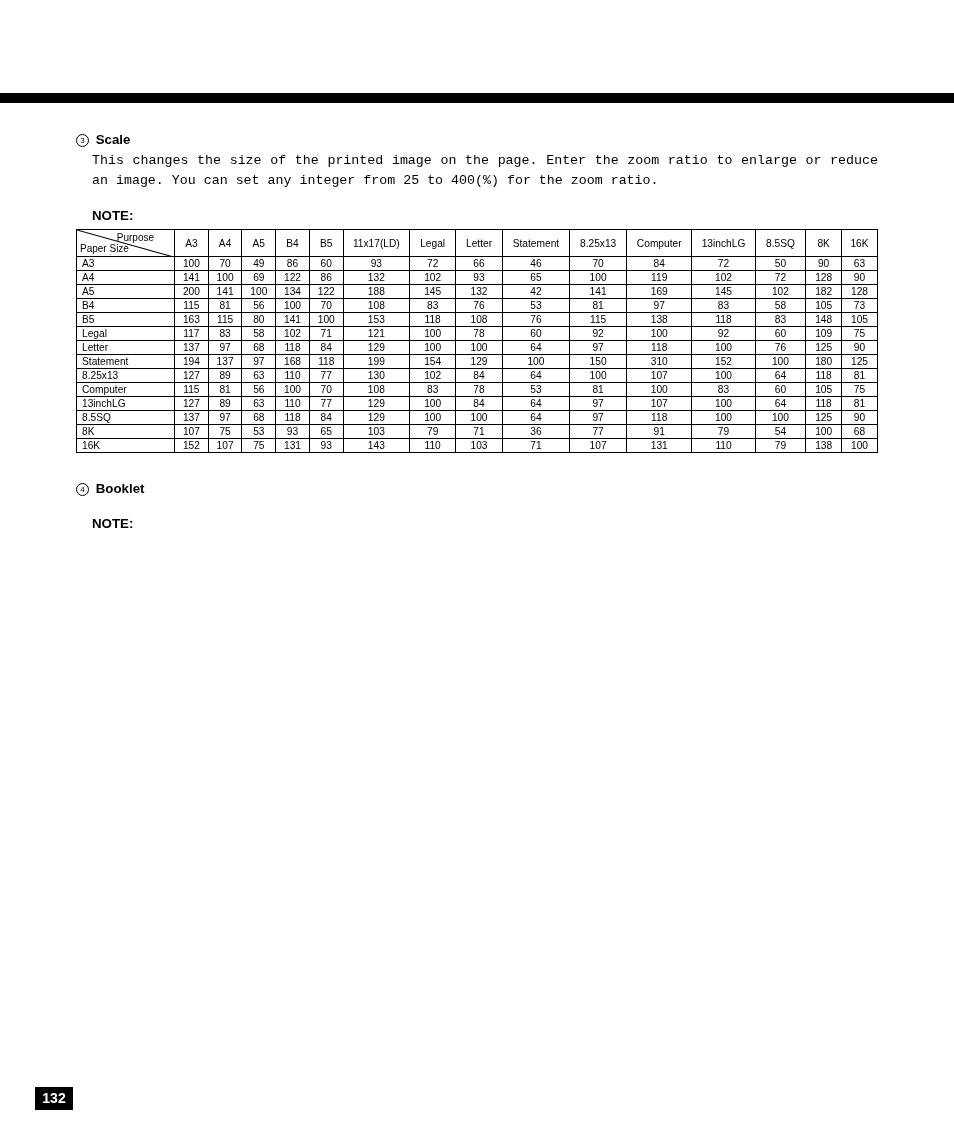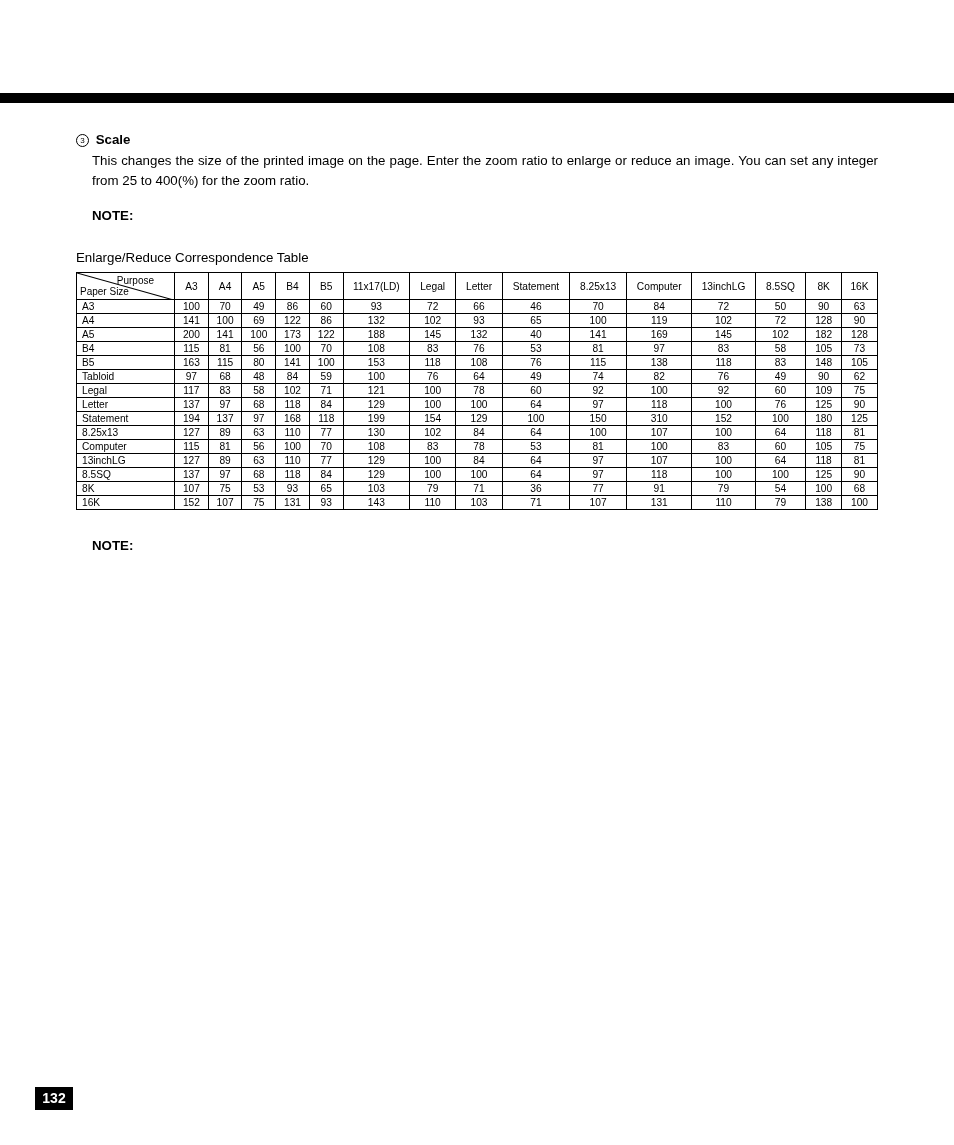"This changes the size of" .sec-body { font-family: none -> Liberation Mono, monospace }
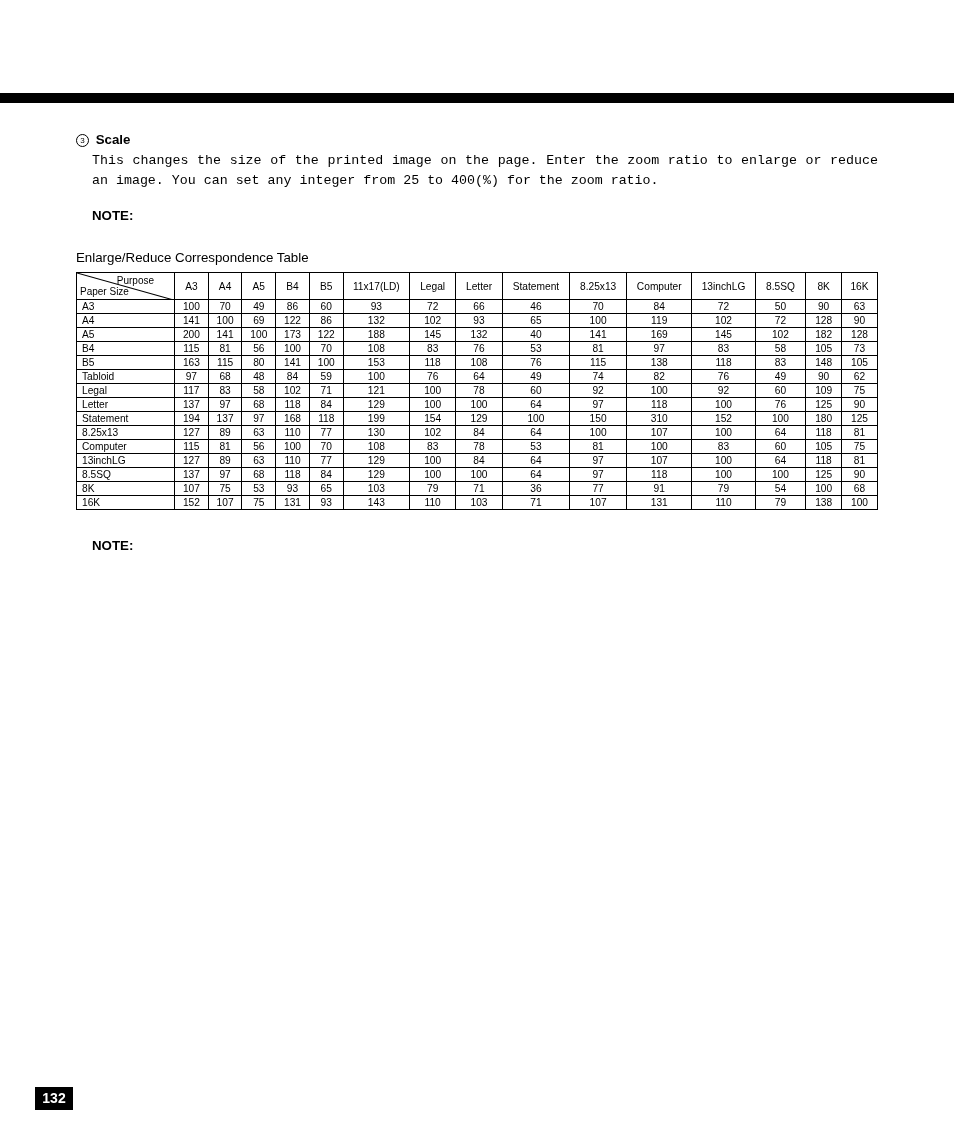"Enlarge/Reduce Correspondence Table" div.table-caption { html: <div>Enlarge/Reduce Correspondence Table</div> -> none }
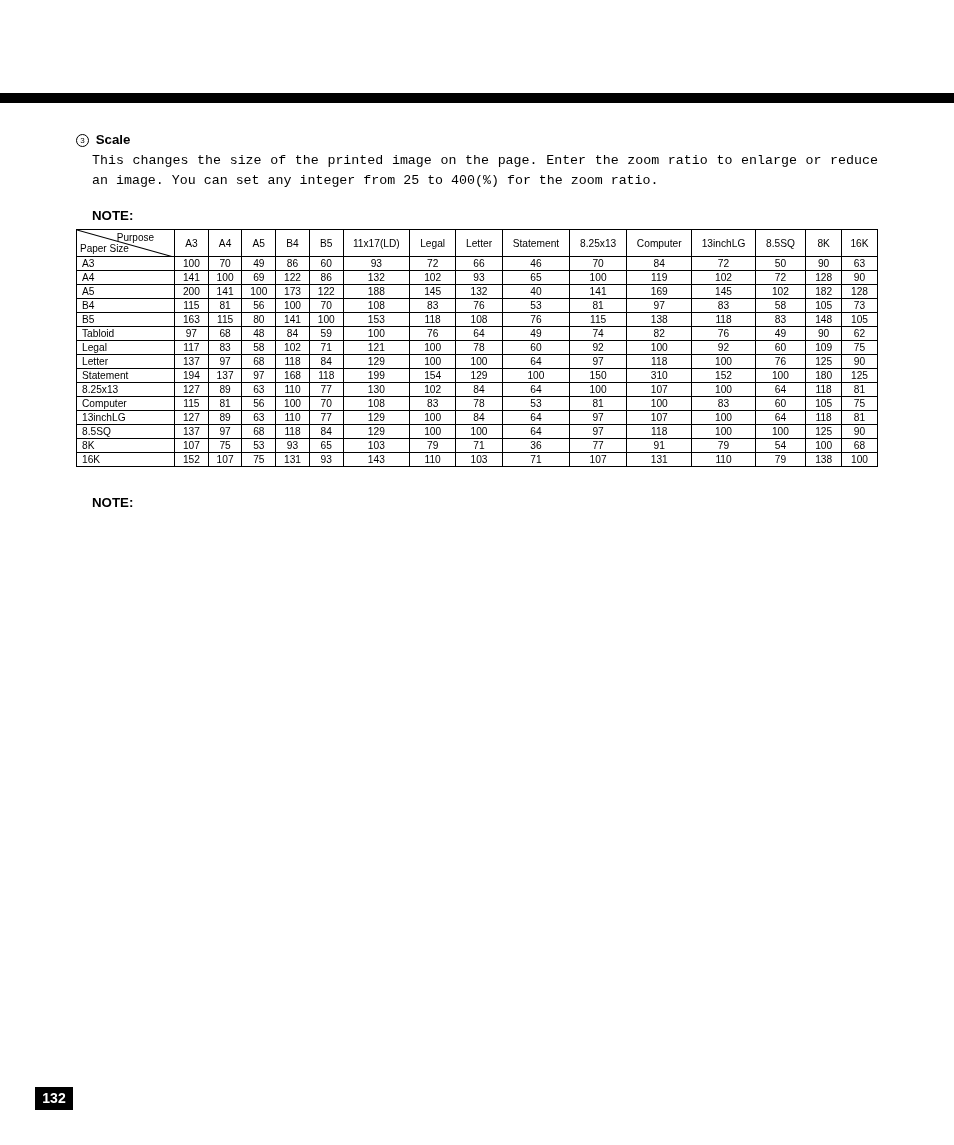"173" td { text: 173 -> 134 }
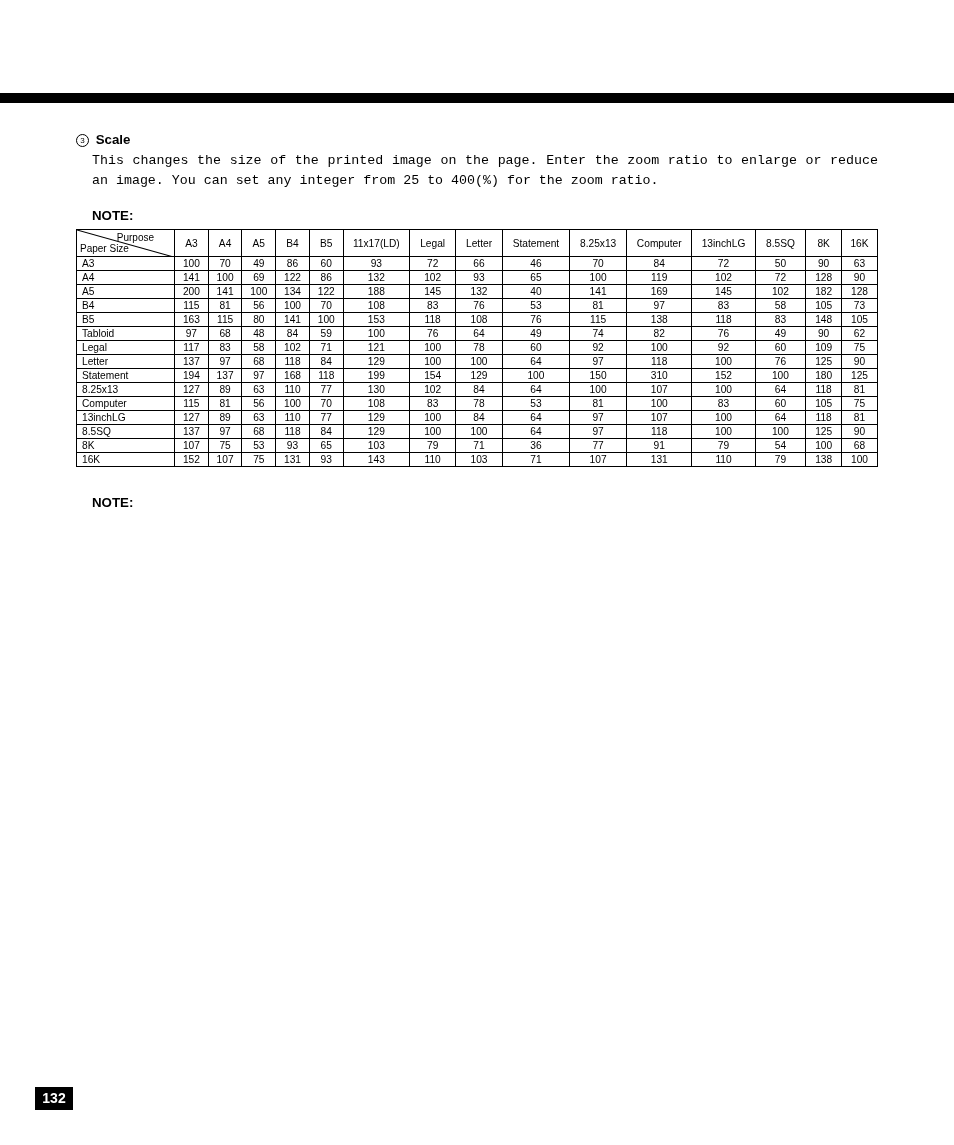"40" td { text: 40 -> 42 }
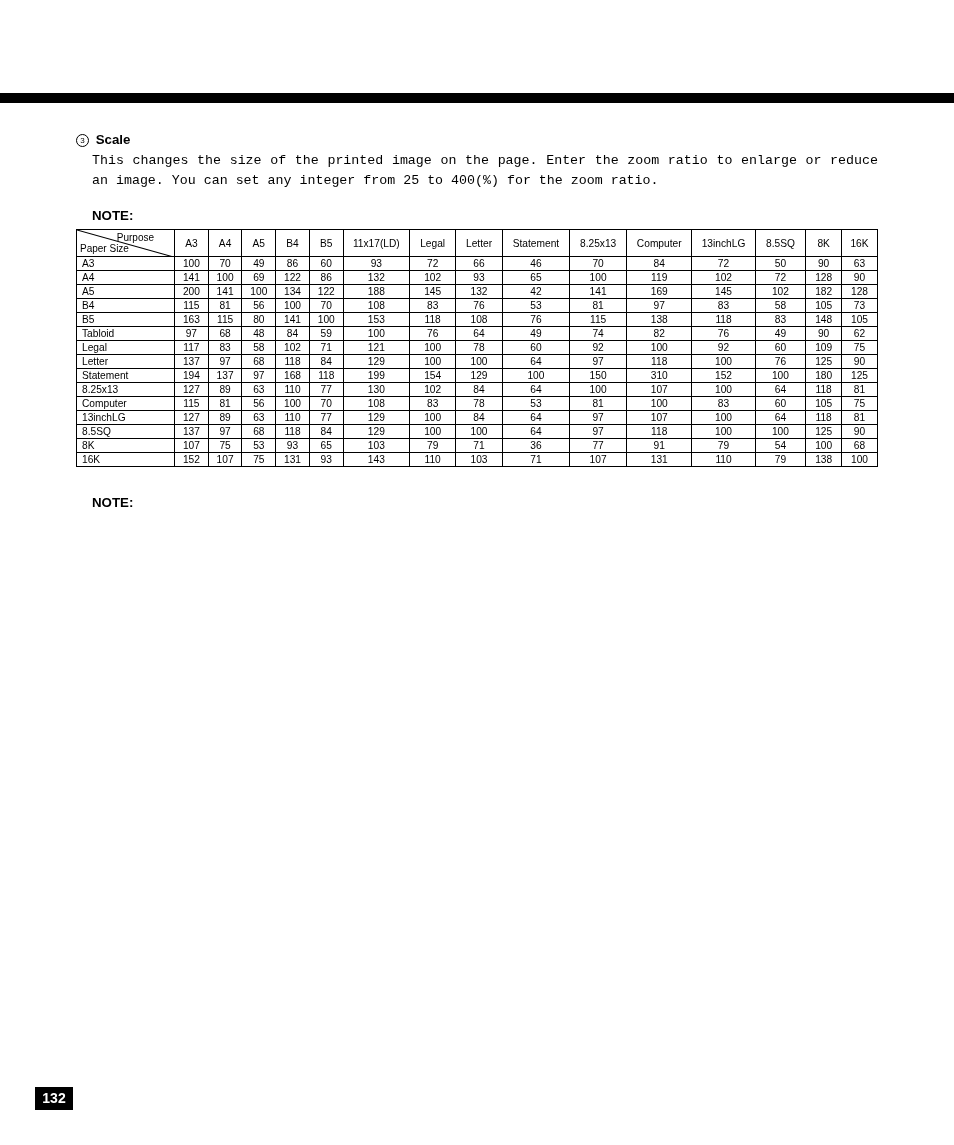"Tabloid" tr { html: <tr> <td>Tabloid</td> <td>97</td> <td>68</td> <td>48</td> <td>84</td> <td>59</td> <td>100</td> <td>76</td> <td>64</td> <td>49</td> <td>74</td> <td>82</td> <td>76</td> <td>49</td> <td>90</td> <td>62</td> </tr> -> none }
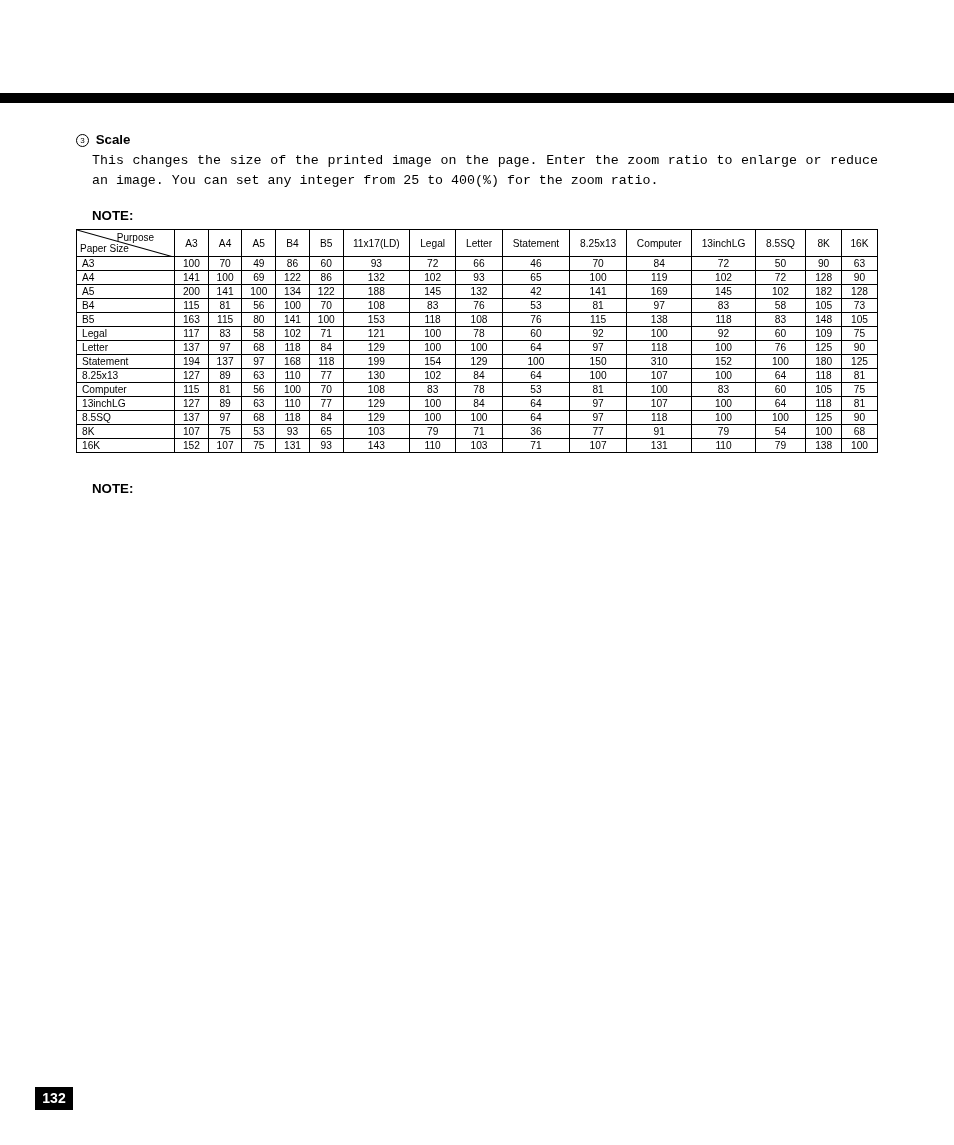"4 Booklet" div { html: none -> <div> <span>4</span> <span>Booklet</span> </div> }
